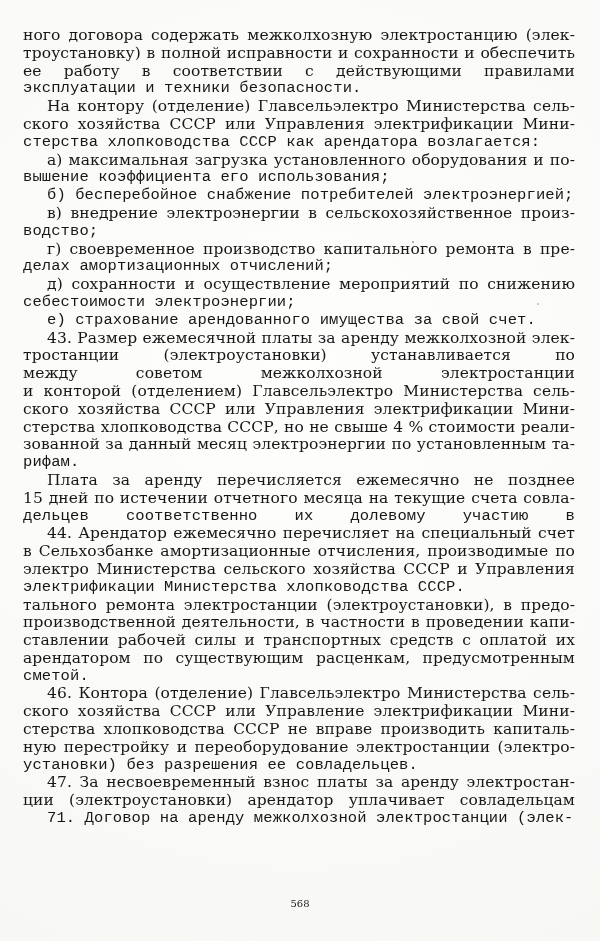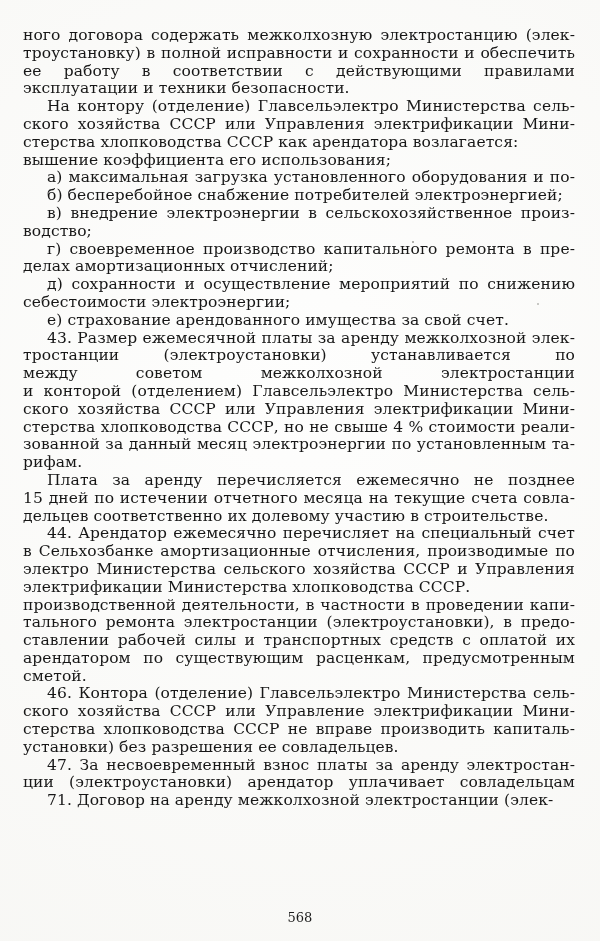"эксплуатации и техники безопасности." .line.last { font-family: none -> Liberation Mono, monospace }
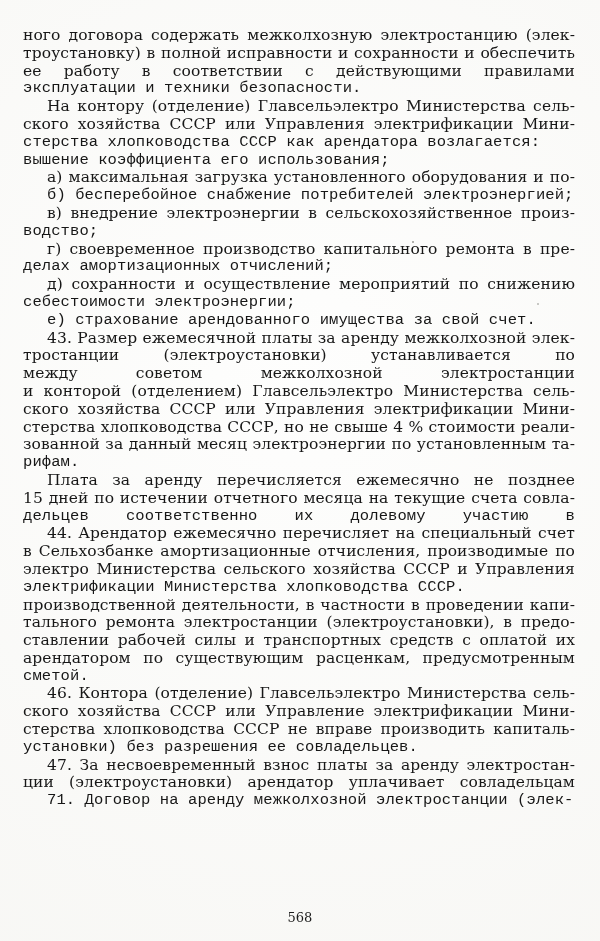"вышение коэффициента его использования;" div.line { order: before "а) максимальная загрузка установленного" -> after "а) максимальная загрузка установленного" }
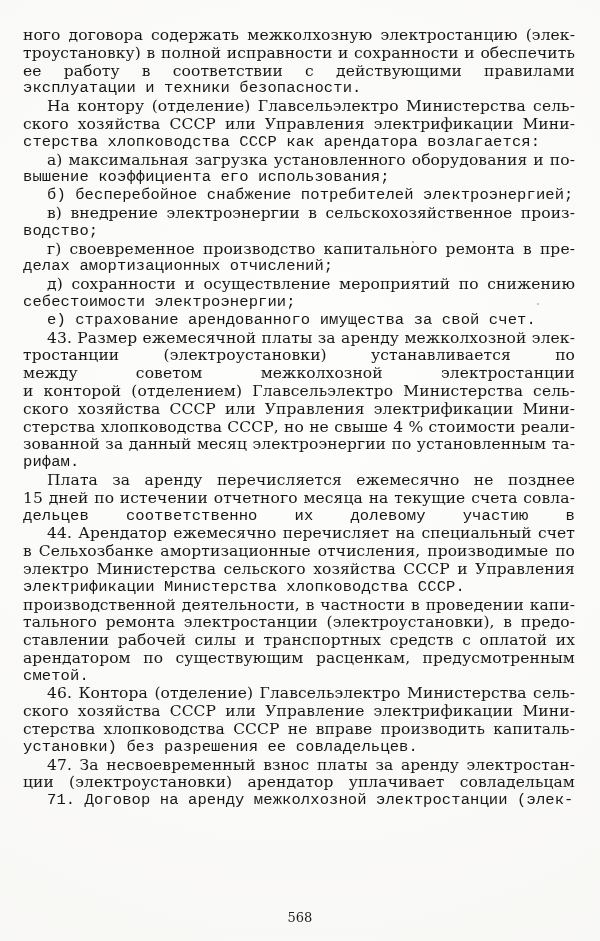"производственной деятельности, в" div.line { order: before "тального ремонта электростанции" -> after "тального ремонта электростанции" }
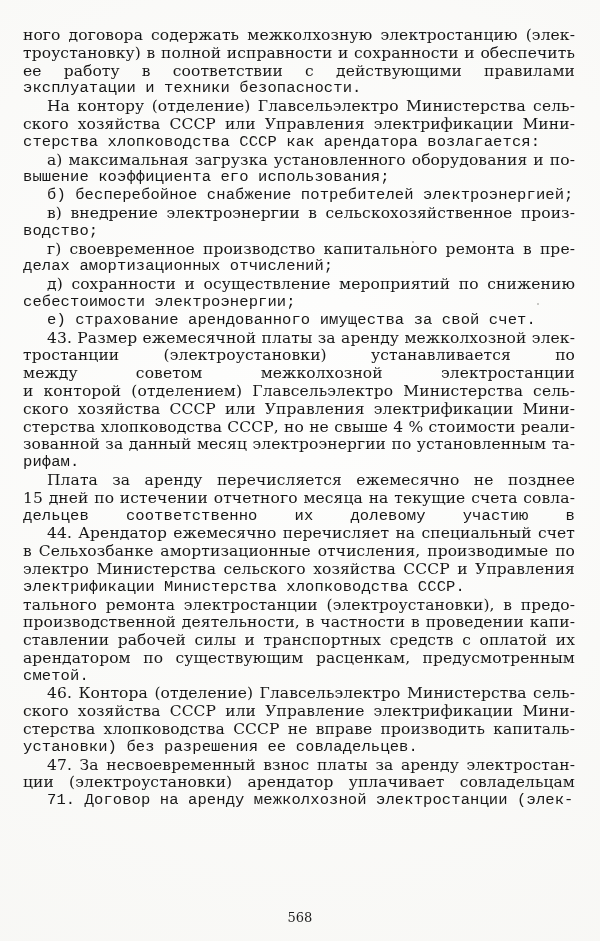"ную перестройку и переоборудование" div.line { html: none -> <div>ную перестройку и переоборудование электростанции (электро-</div> }
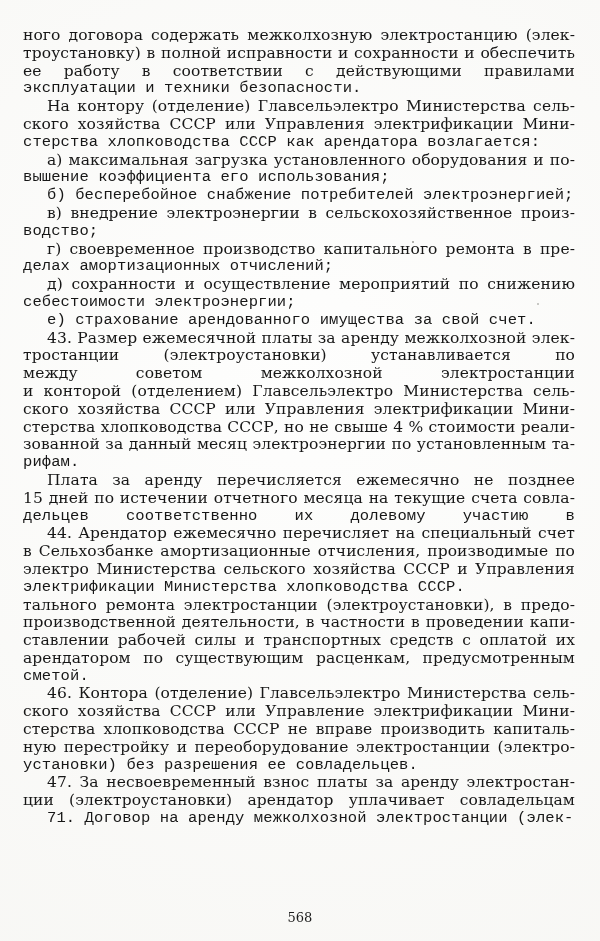"568" .page-number { font-size: 13px -> 10px; margin-top: 12px -> none }
